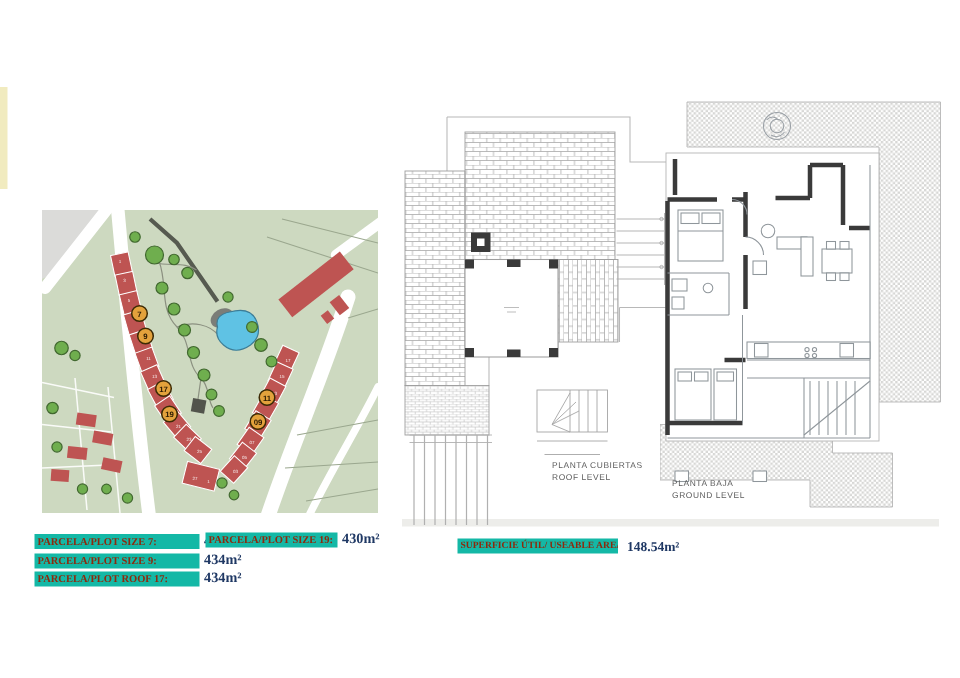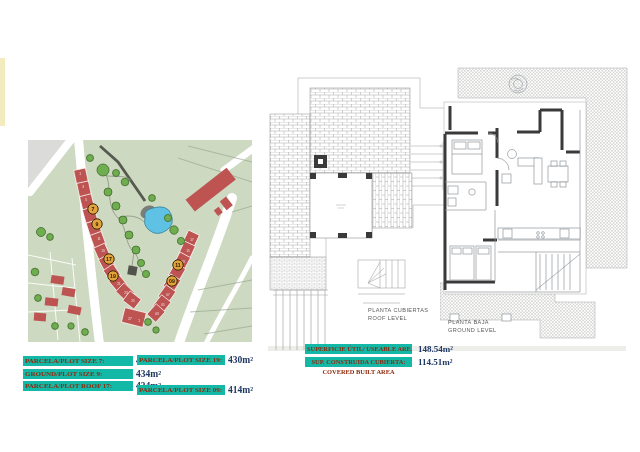"148.54m²" .area-tbl { flex-direction: column -> row; text-align: center -> none; top: 344px -> 359px }
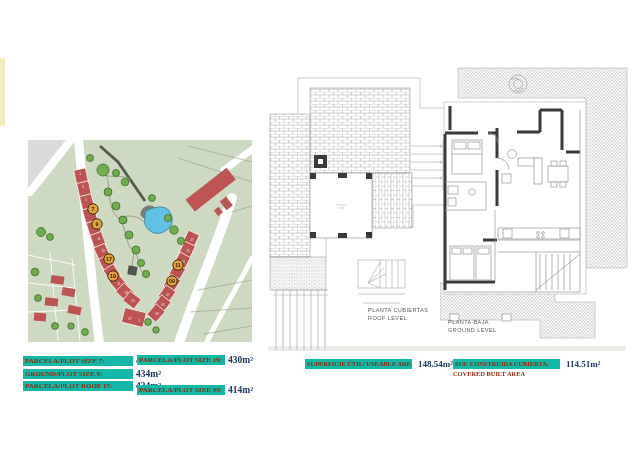"114.51m²" div.area-row { html: <div> <div> <div>SUP. CONSTRUIDA CUBIERTA:</div> <div>COVERED BUILT AREA</div> </div> <div>114.51m²</div> </div> -> none }
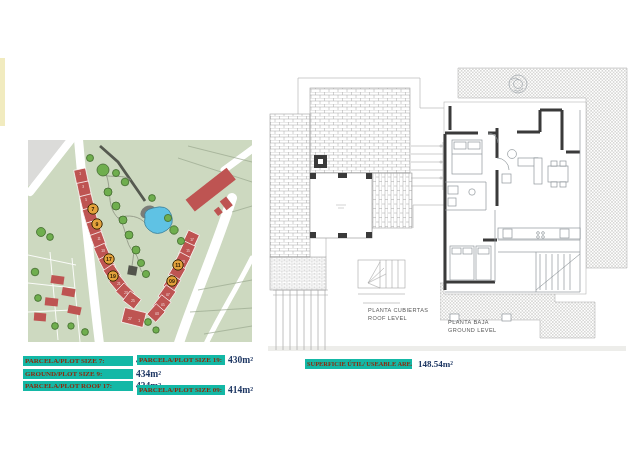"GROUND/PLOT SIZE 9:" div.tbl-label { text: GROUND/PLOT -> PARCELA/PLOT }
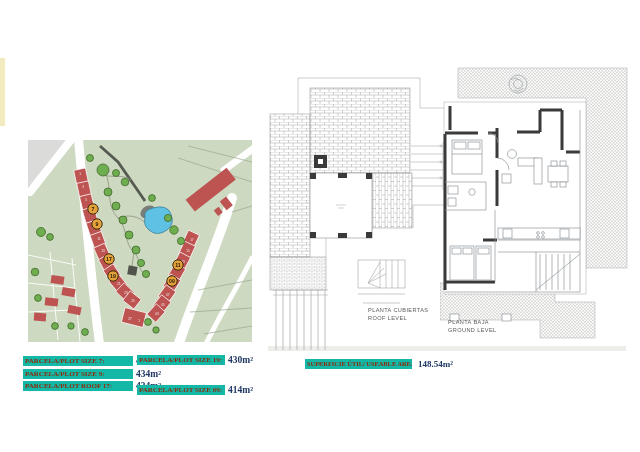"PARCELA/PLOT SIZE 09:" div.plot-row { html: <div> <div>PARCELA/PLOT SIZE 09:</div> <div>414m²</div> </div> -> none }
